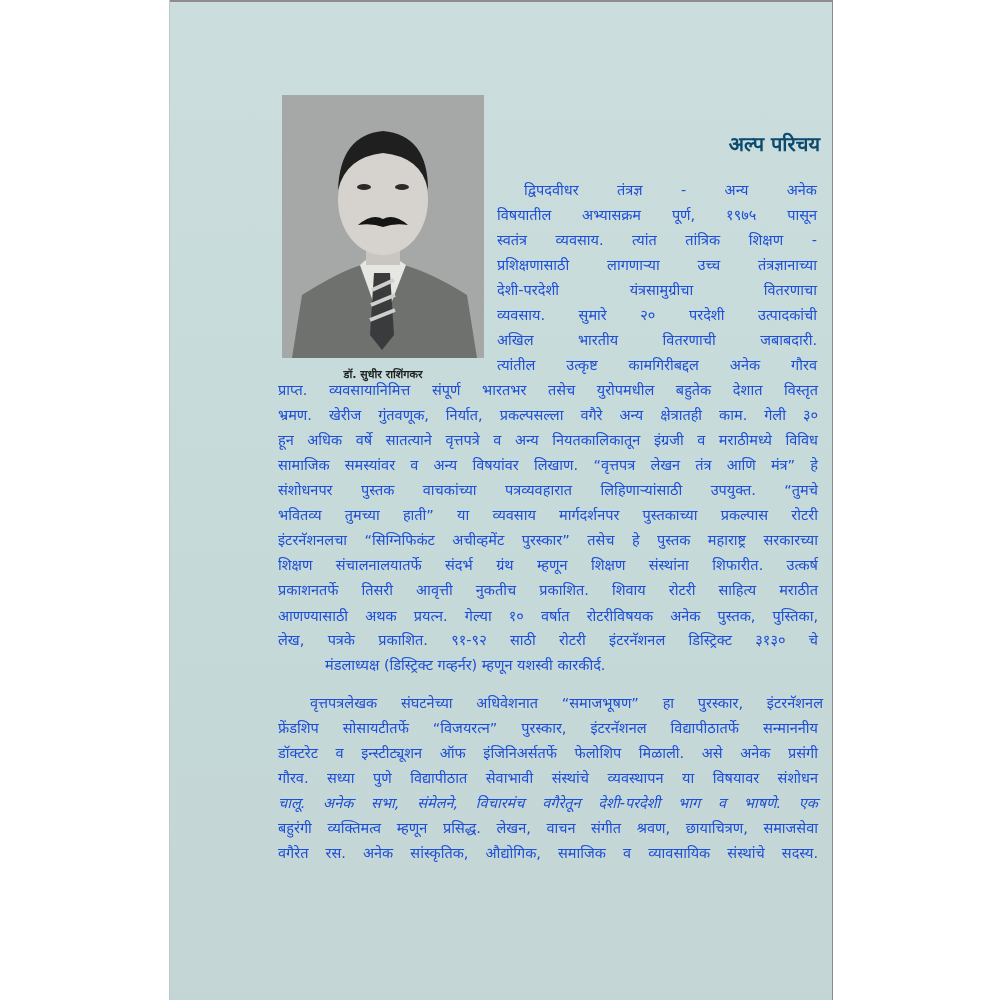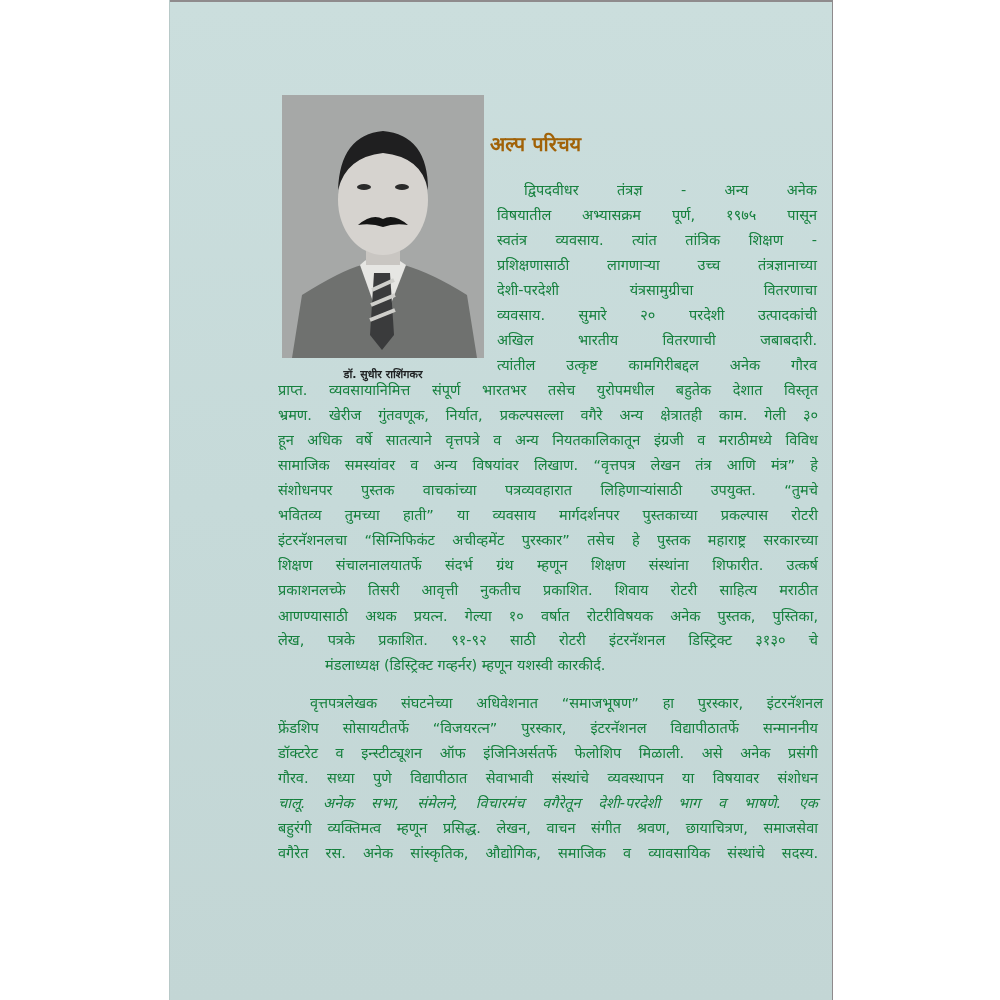"अल्प परिचय" .title { color: #a16207 -> #0c4a6e; text-align: left -> right }
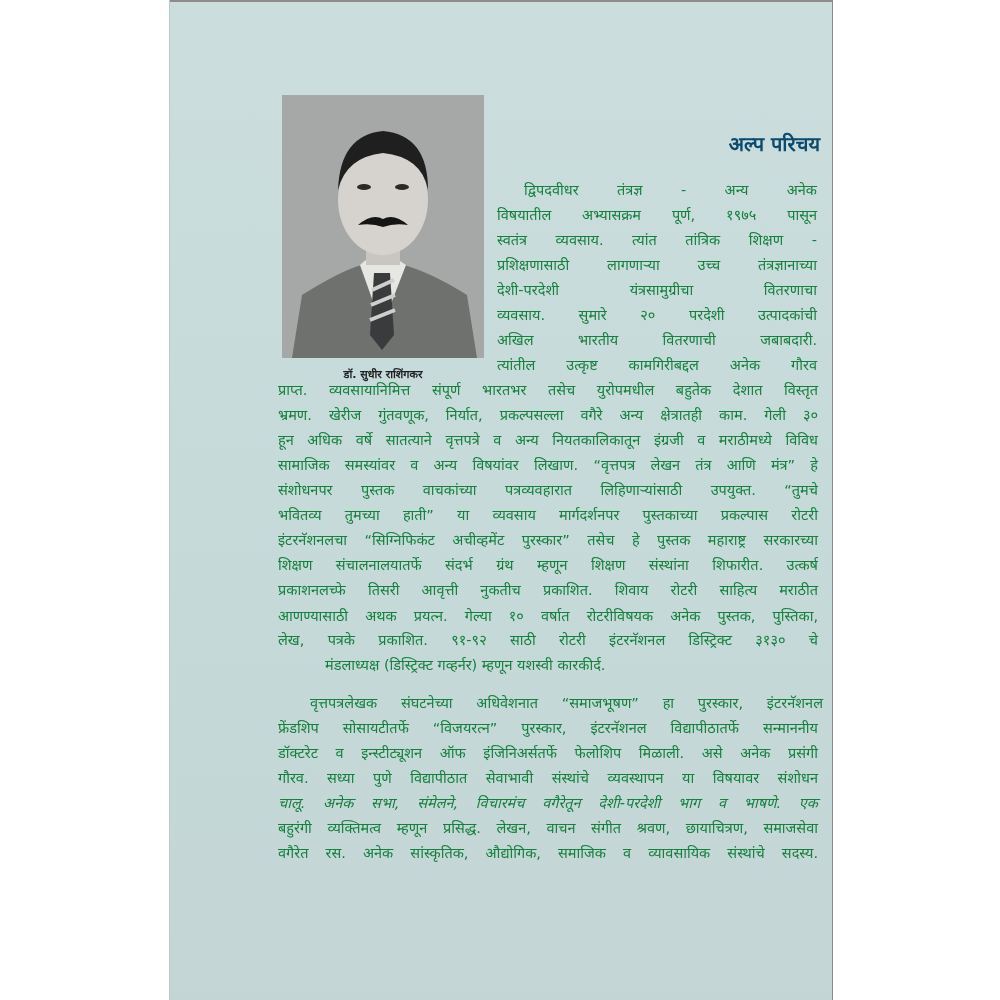"द्विपदवीधर तंत्रज्ञ - अन्य अनेक" .line { color: #15803d -> #1d4ed8 }
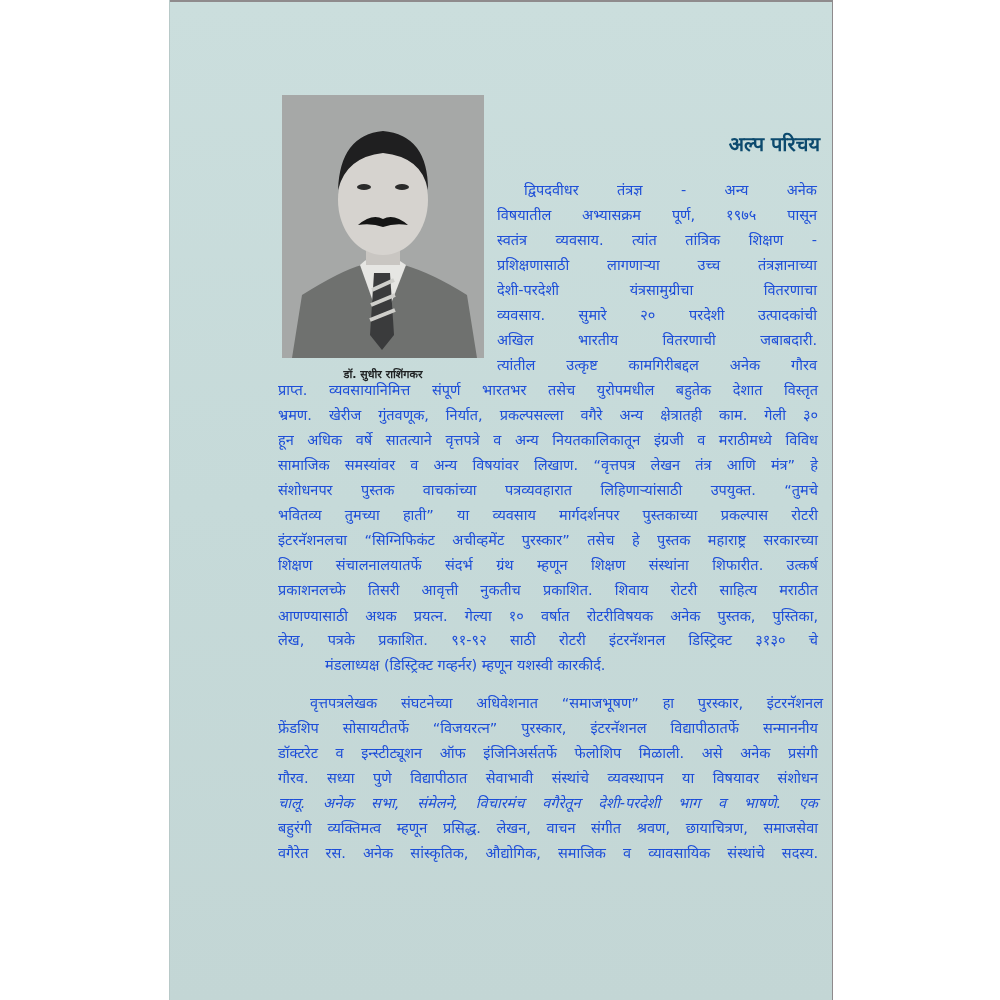"प्रकाशनलच्फे तिसरी आवृत्ती नुकतीच" div.line { text: प्रकाशनलच्फे -> प्रकाशनतर्फे }
